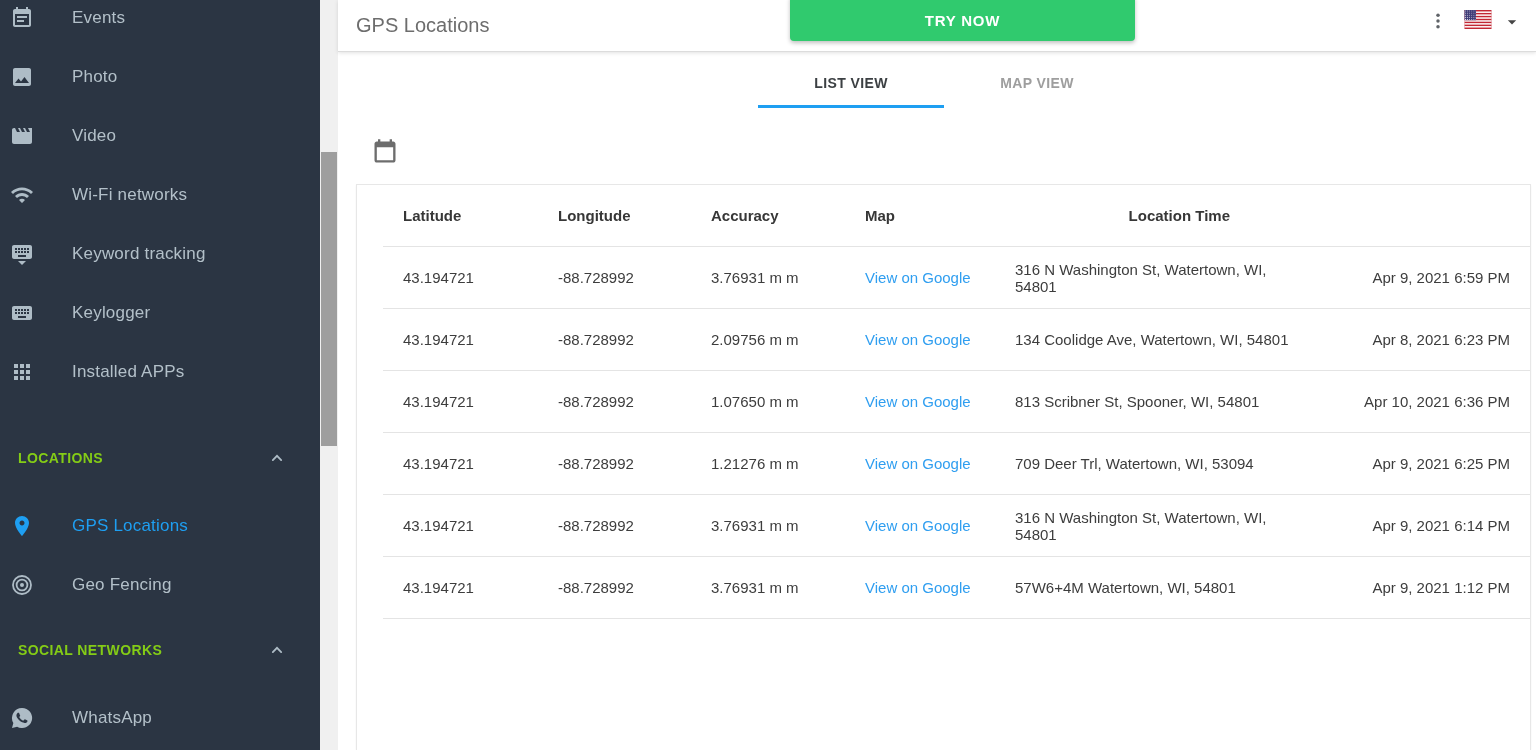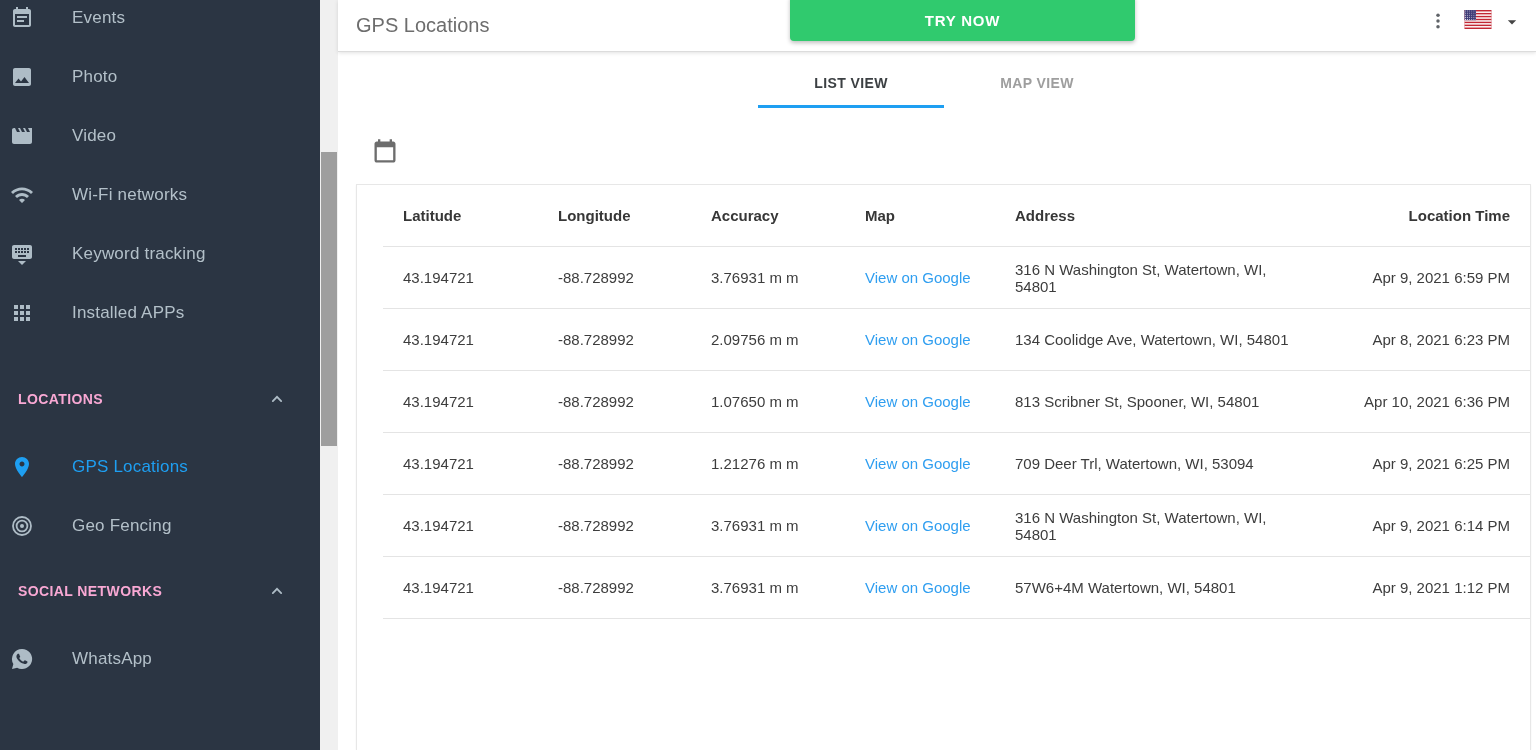"Address" span.c-addr { html: <span>Address</span> -> none }
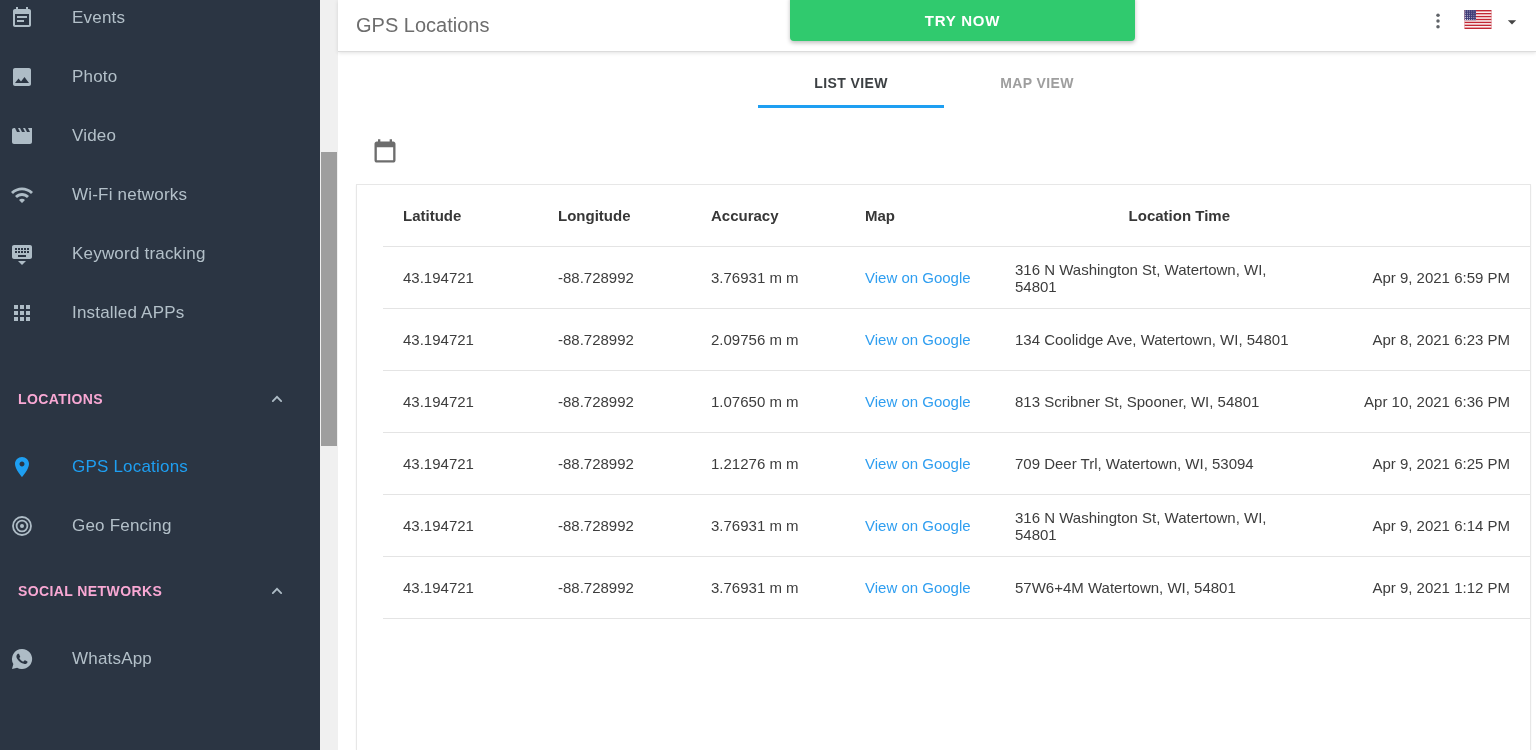"Keylogger" div.nav-item { html: none -> <div> <span> <svg> <path></path> </svg> </span> <span>Keylogger</span> </div> }
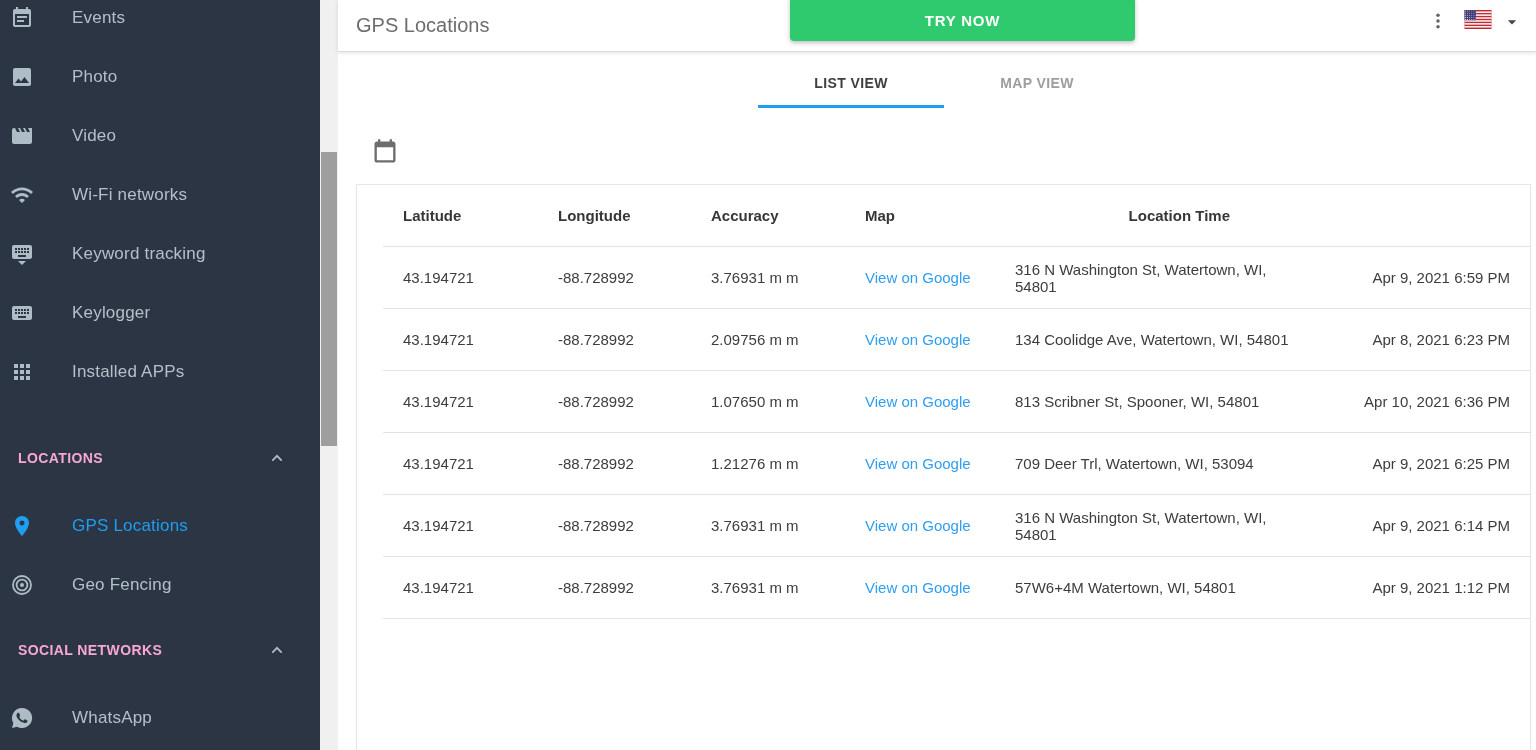"LOCATIONS" .section-header { color: #f9a8d4 -> #84cc16 }
